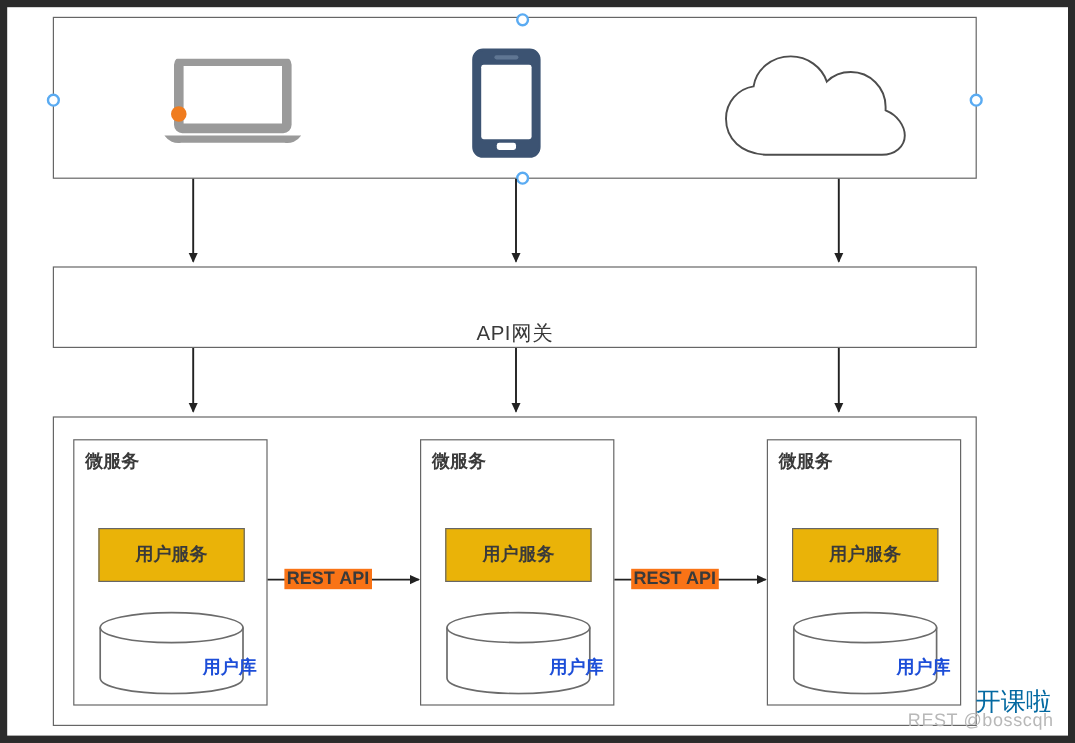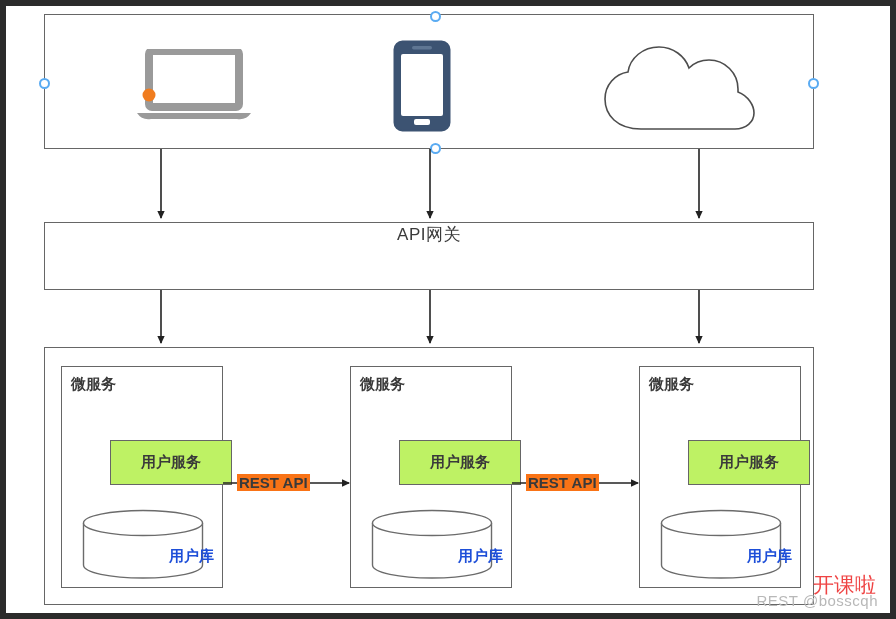"API网关" #gateway-box { align-items: flex-start -> flex-end }
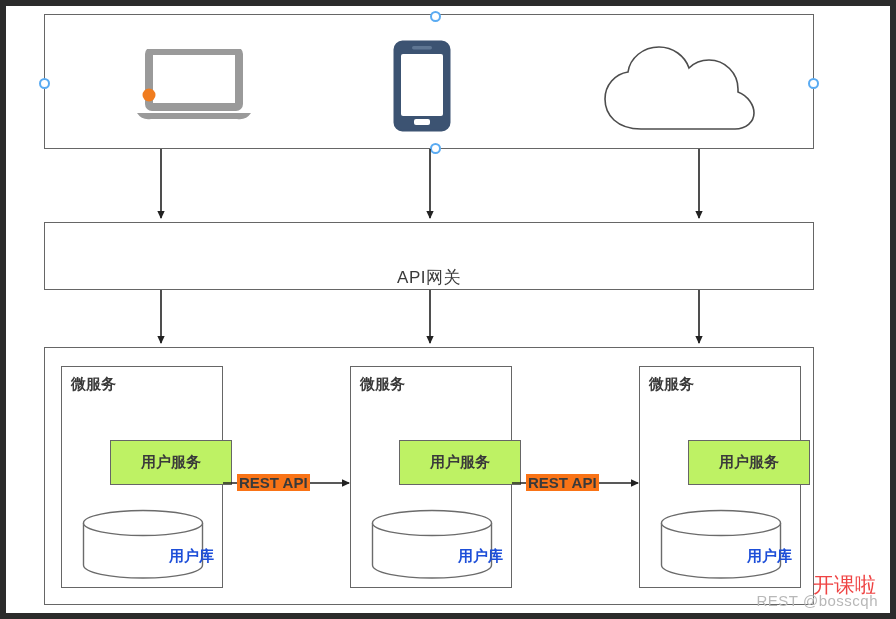"用户服务" .svc-inner-box { background: #bef264 -> #eab308; margin-left: 28px -> none }
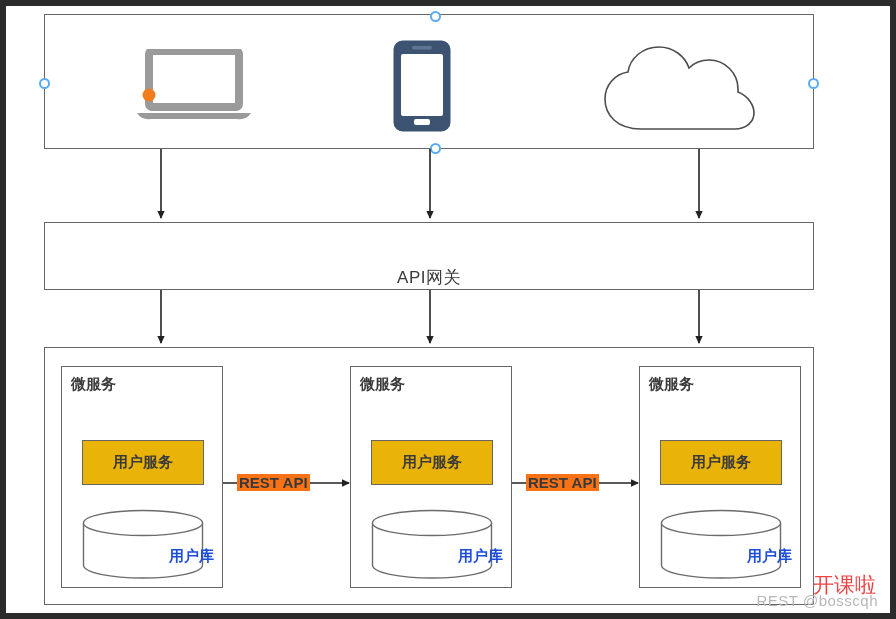"开课啦" #watermark-cn { color: #ef4444 -> #0369a1 }
